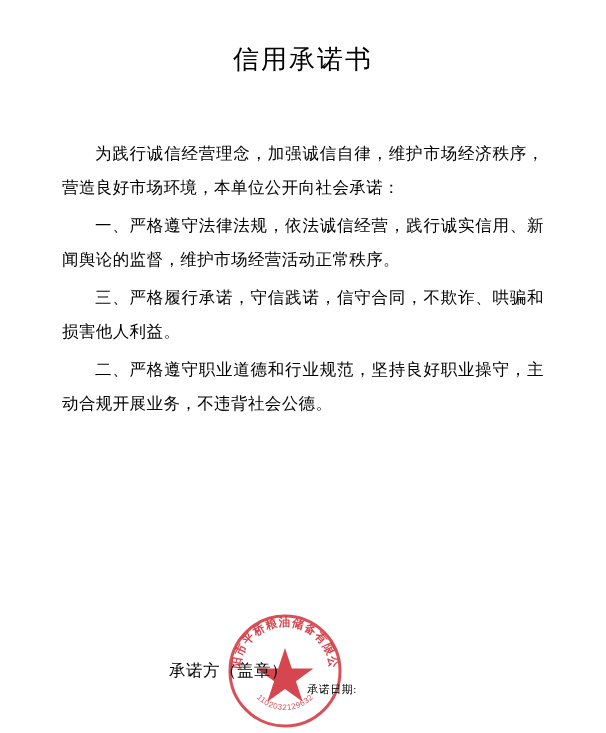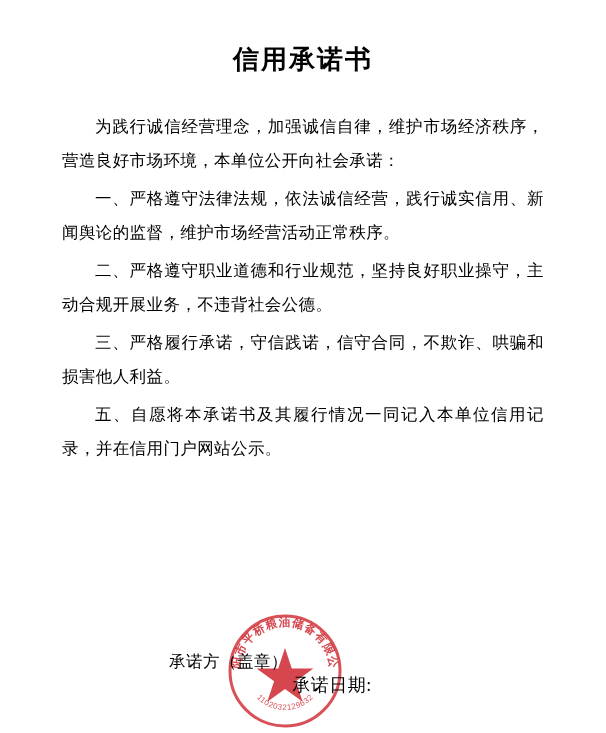"信用承诺书" .doc-title { font-weight: bold -> normal }
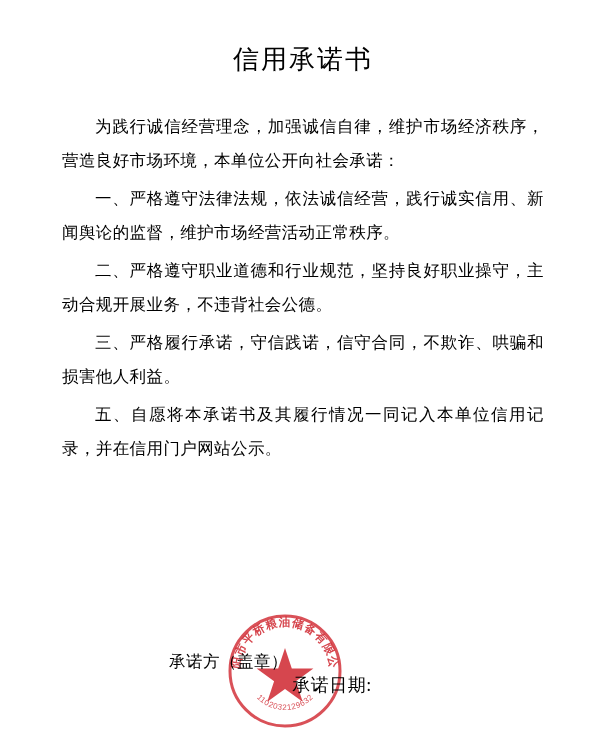"为践行诚信经营理念，加强诚信自律，维护市场经济秩序，营造良好市场环境，本单位公开" .para.first { margin-top: 33px -> 60px }
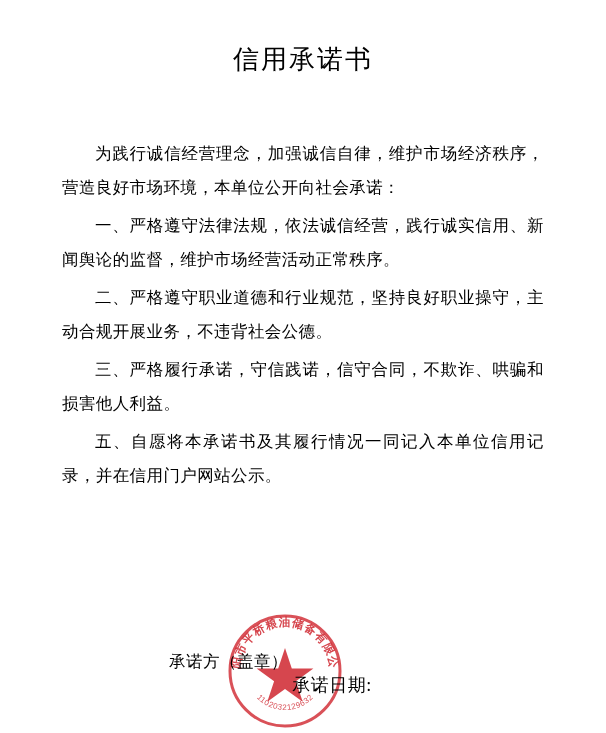"二、严格遵守职业道德和行业规范，坚持良好职业操守，主动合规开展业务，不违背社会公" p.para { order: before "三、严格履行承诺，守信践诺，信守合同，不欺诈、哄骗和损害他人利益。" -> after "三、严格履行承诺，守信践诺，信守合同，不欺诈、哄骗和损害他人利益。" }
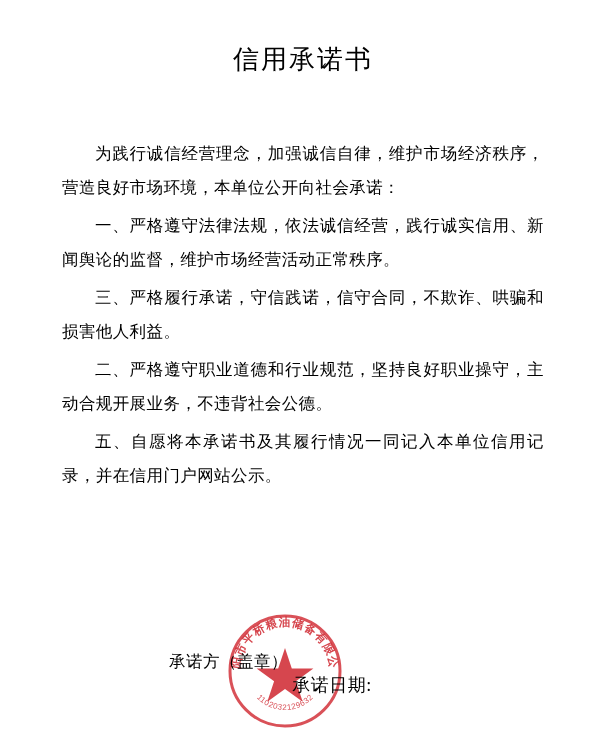"五、自愿将本承诺书及其履行情况一同记入本单位信用记录，并在信用门户网站公示。" p.para { html: <p>五、自愿将本承诺书及其履行情况一同记入本单位信用记录，并在信用门户网站公示。</p> -> none }
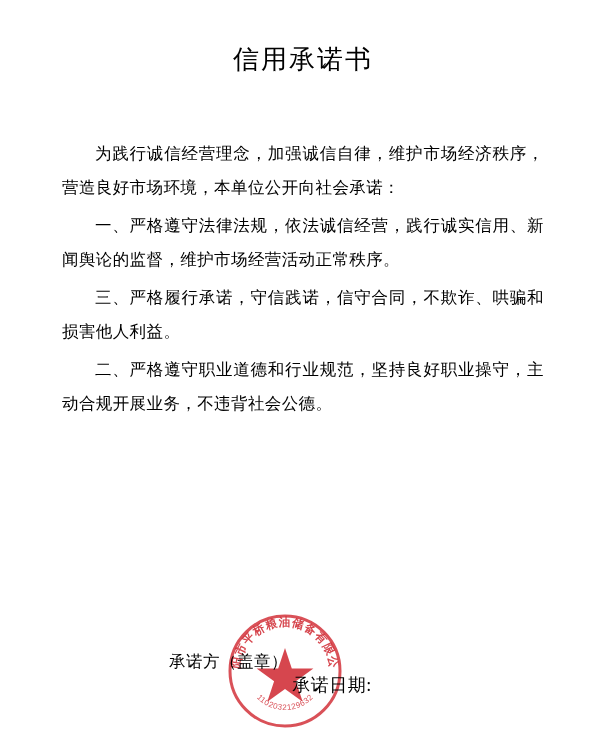"承诺日期:" .sig-right { font-size: 18px -> 11px }
